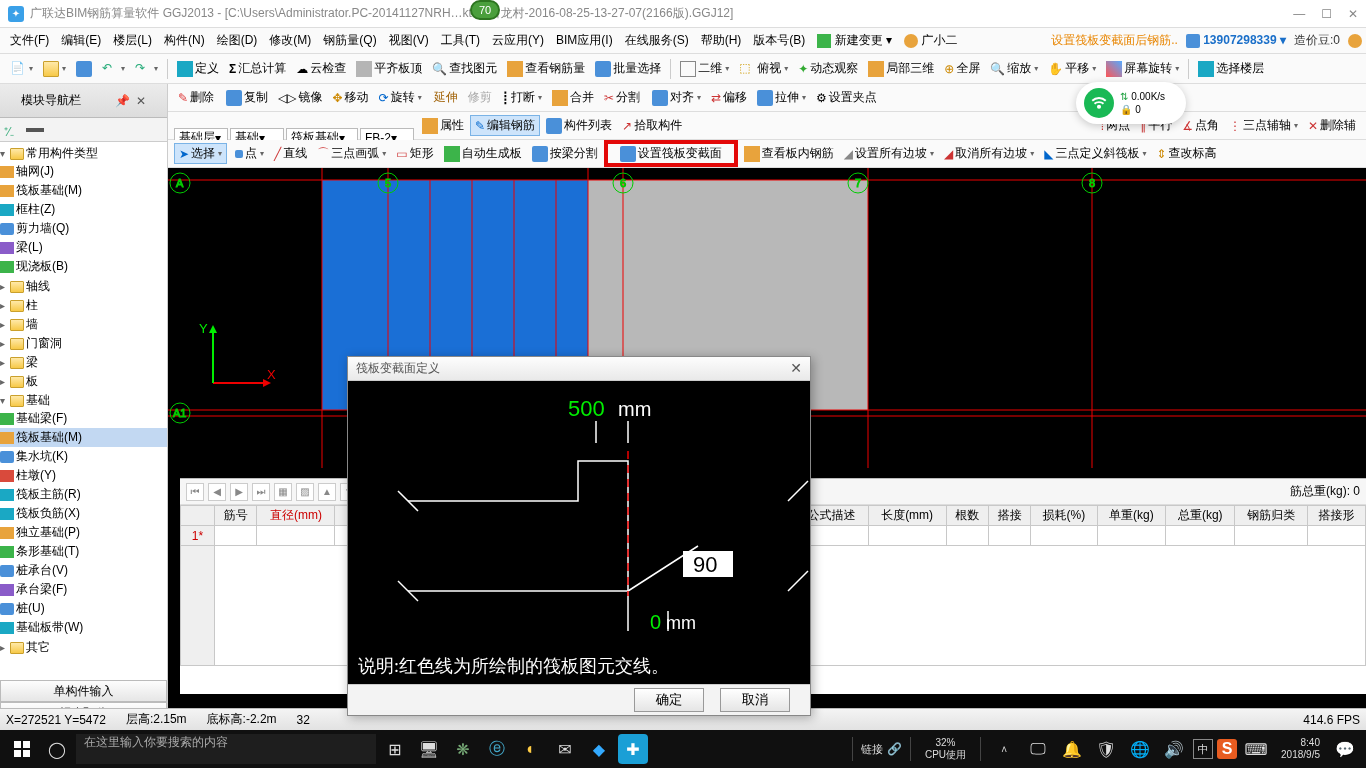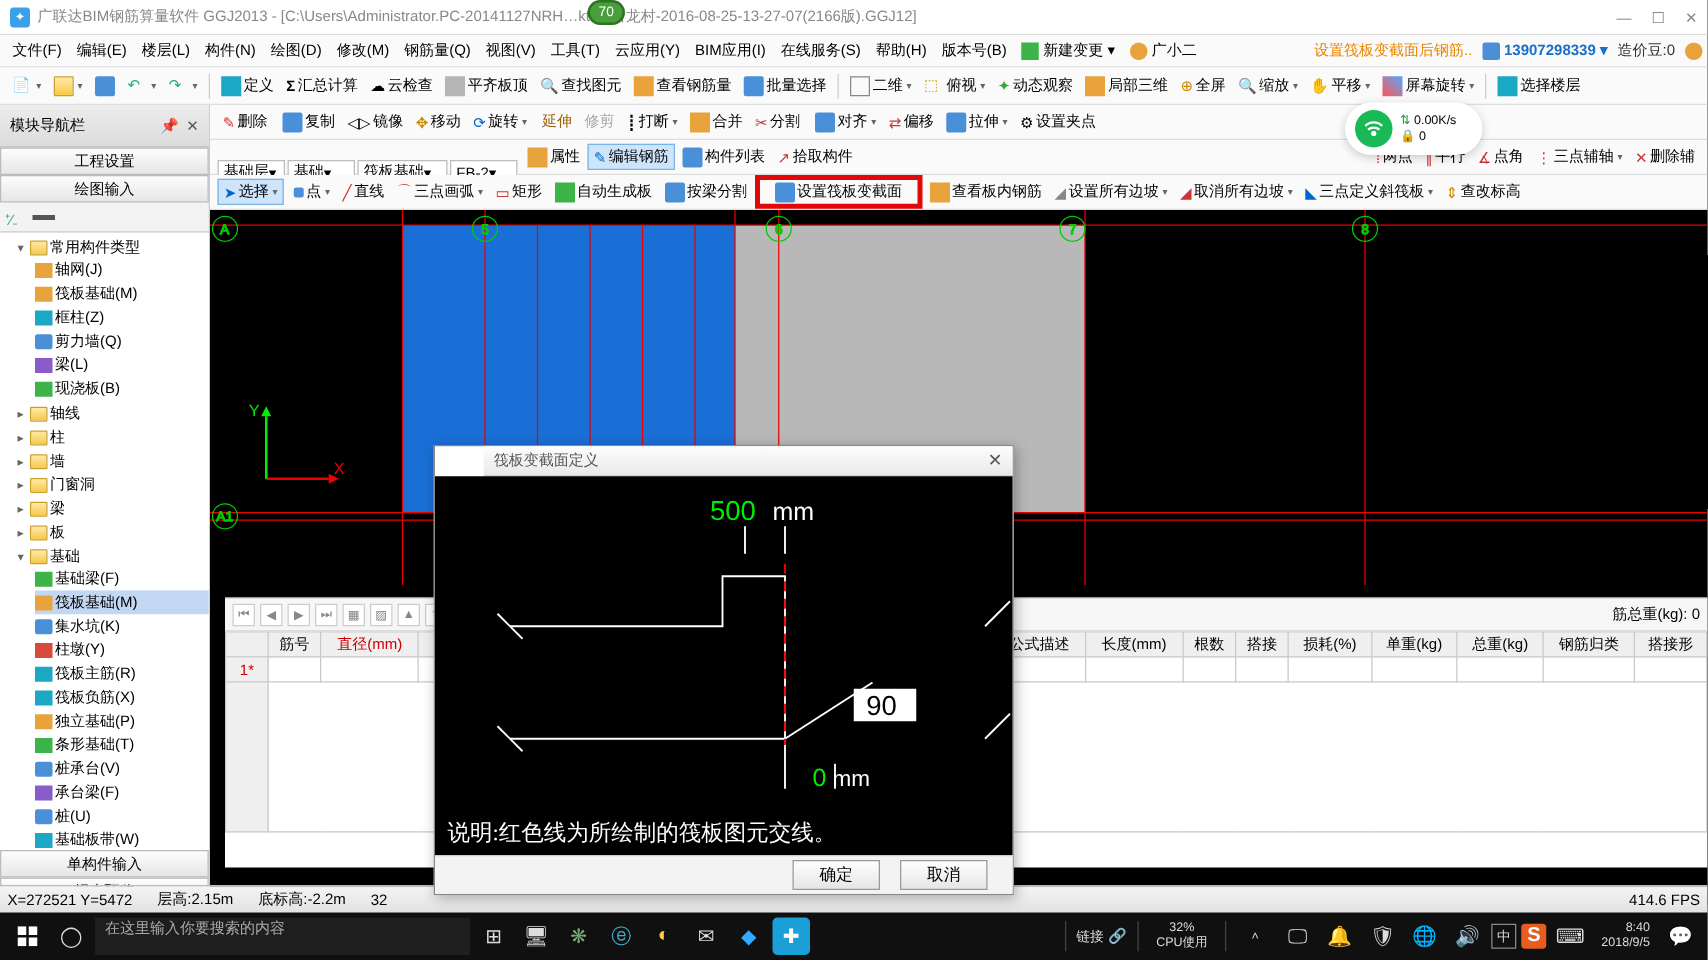"模块导航栏" .sidebar-header { padding: 0 8px -> 0 21px }
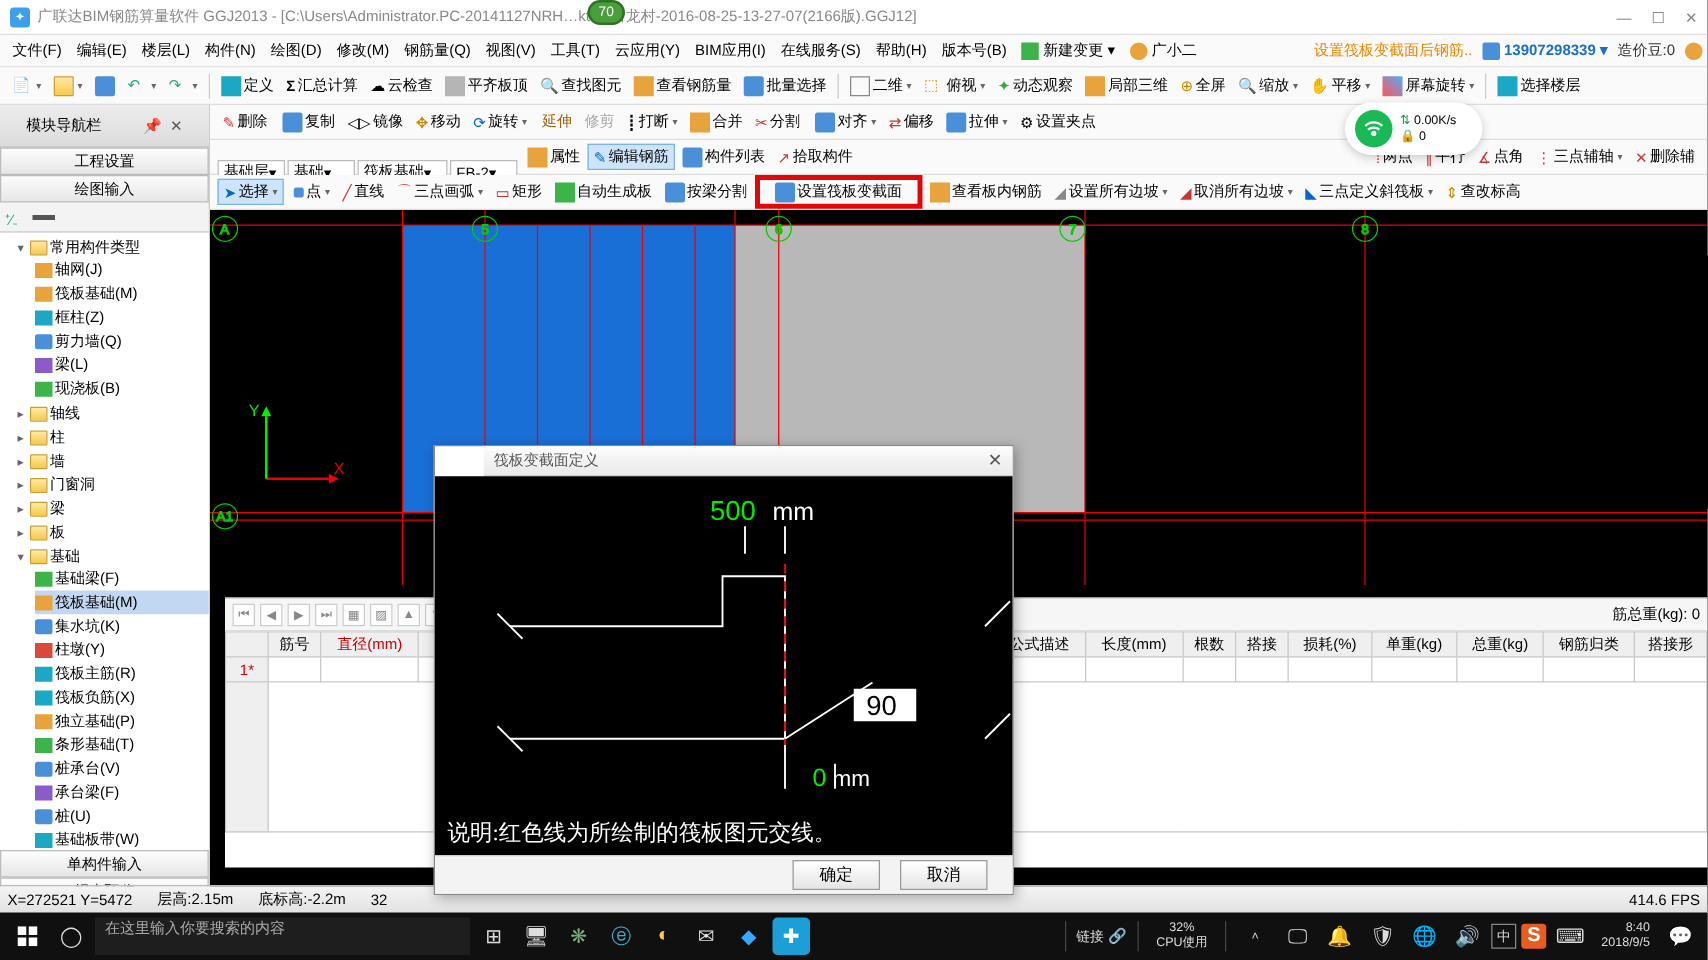"工程设置" div.sidebar-tabs { html: <div> <div>工程设置</div> <div>绘图输入</div> </div> -> none }
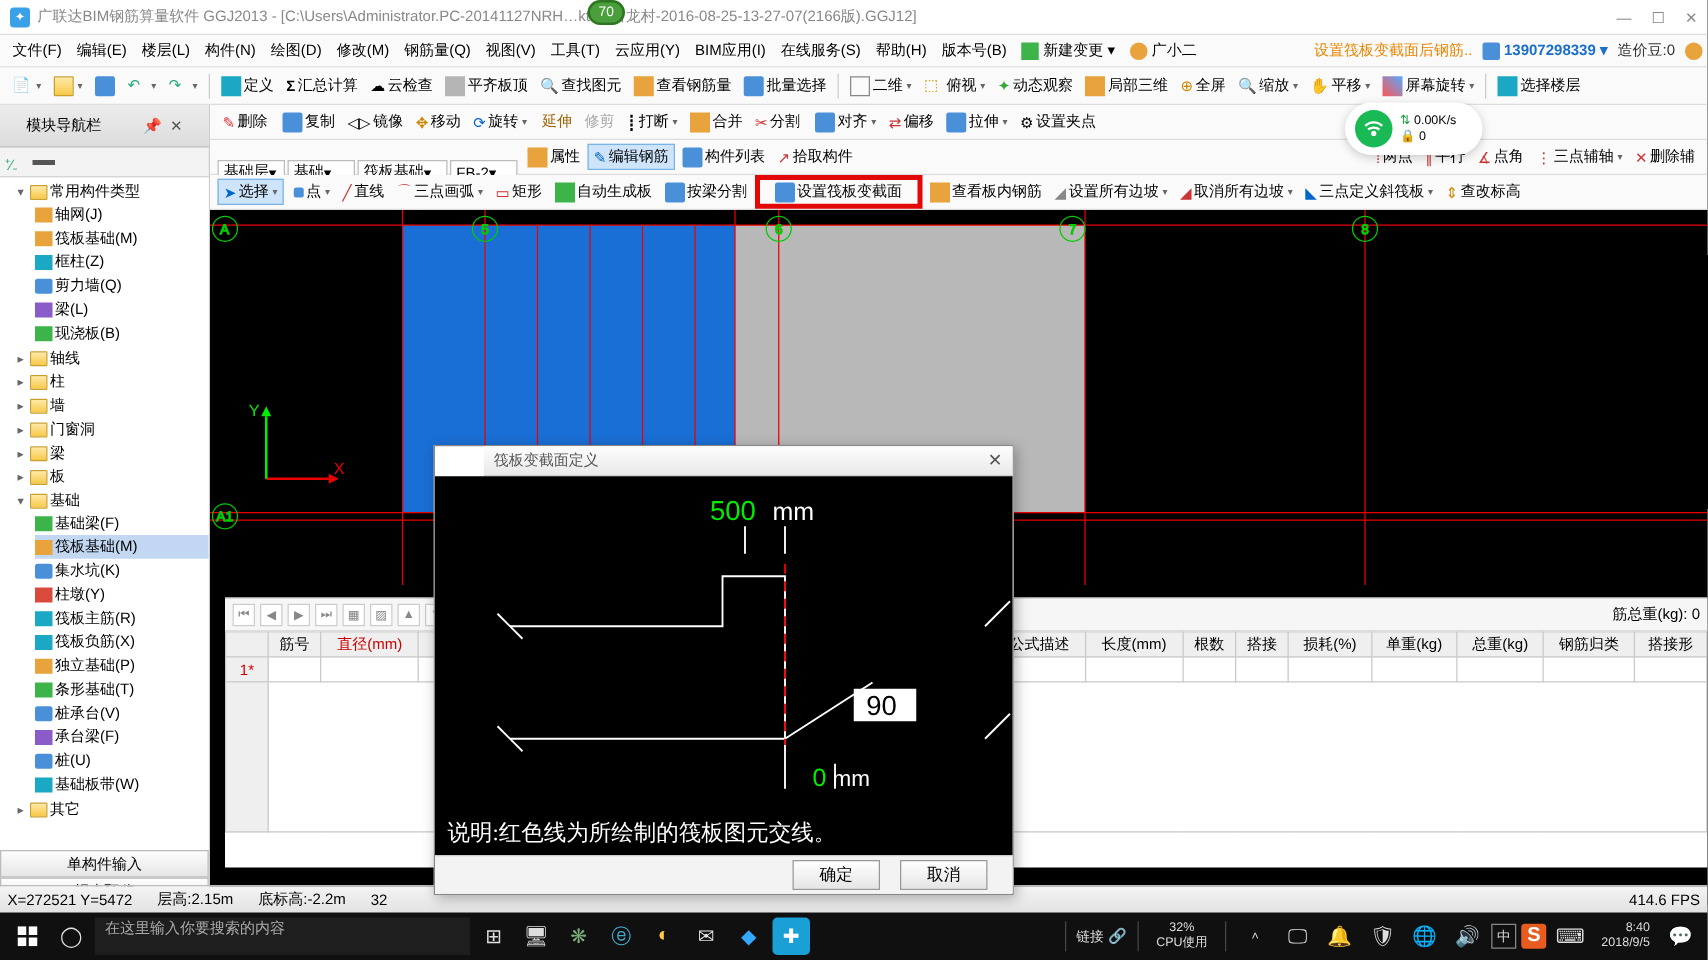"▾ 常用构件类型" .tree ul { padding-left: 14px -> none }
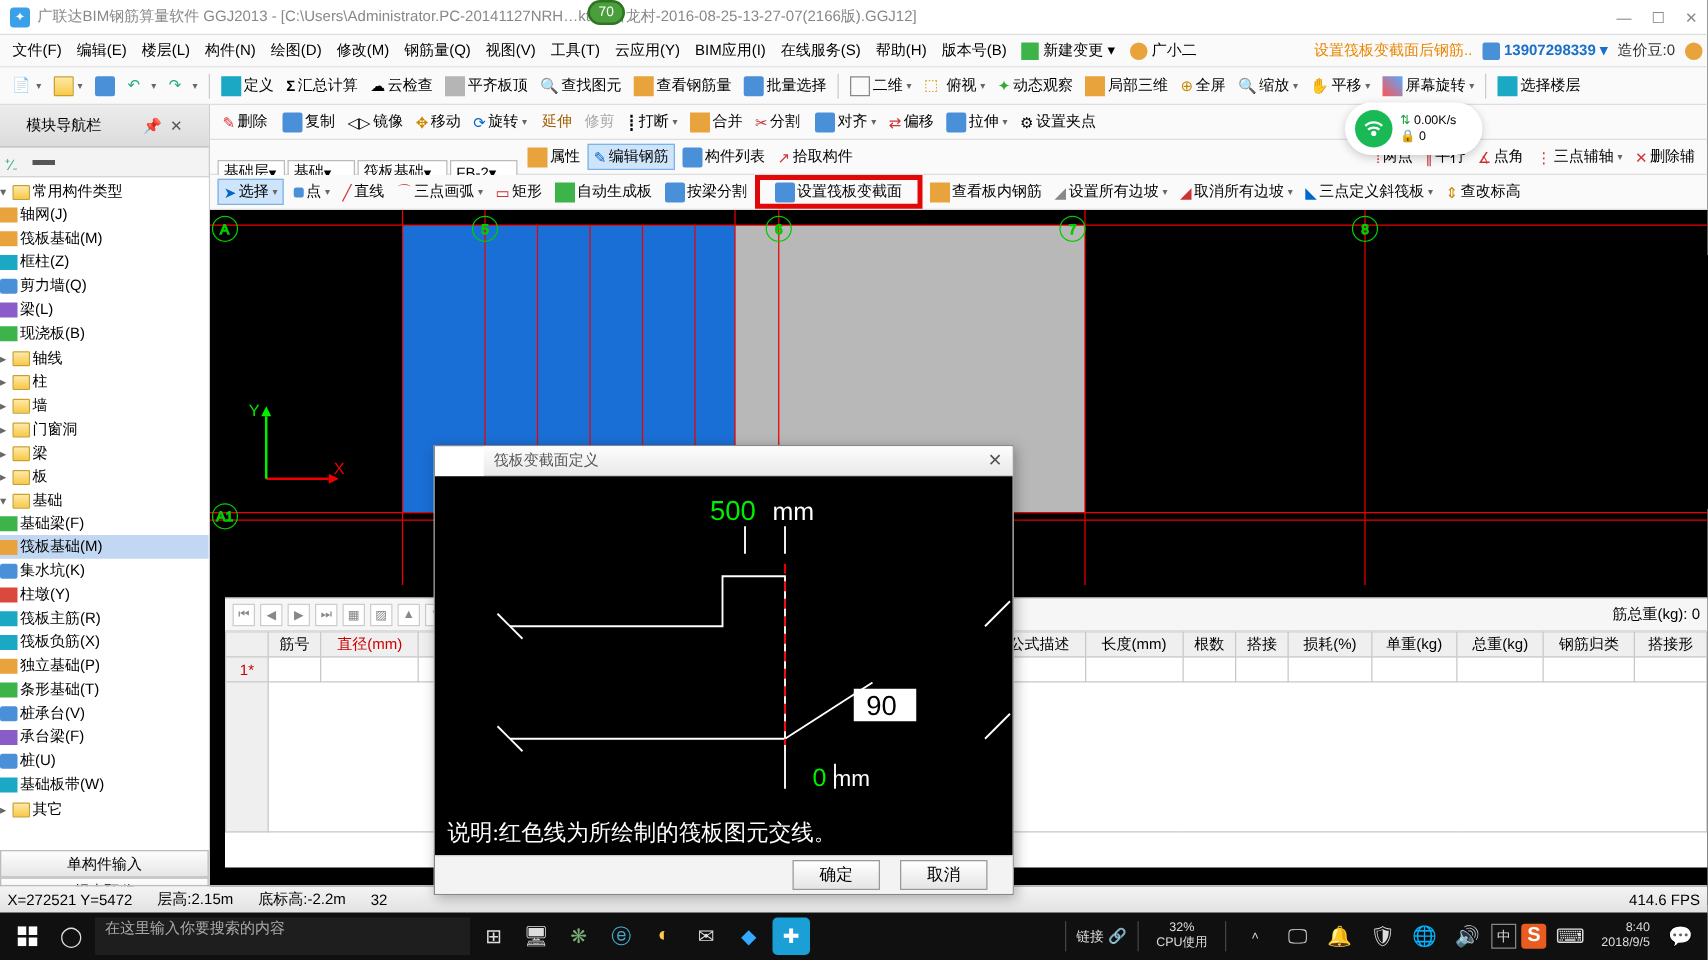"筏板变截面定义" .dialog-title { margin-left: 39px -> none }
